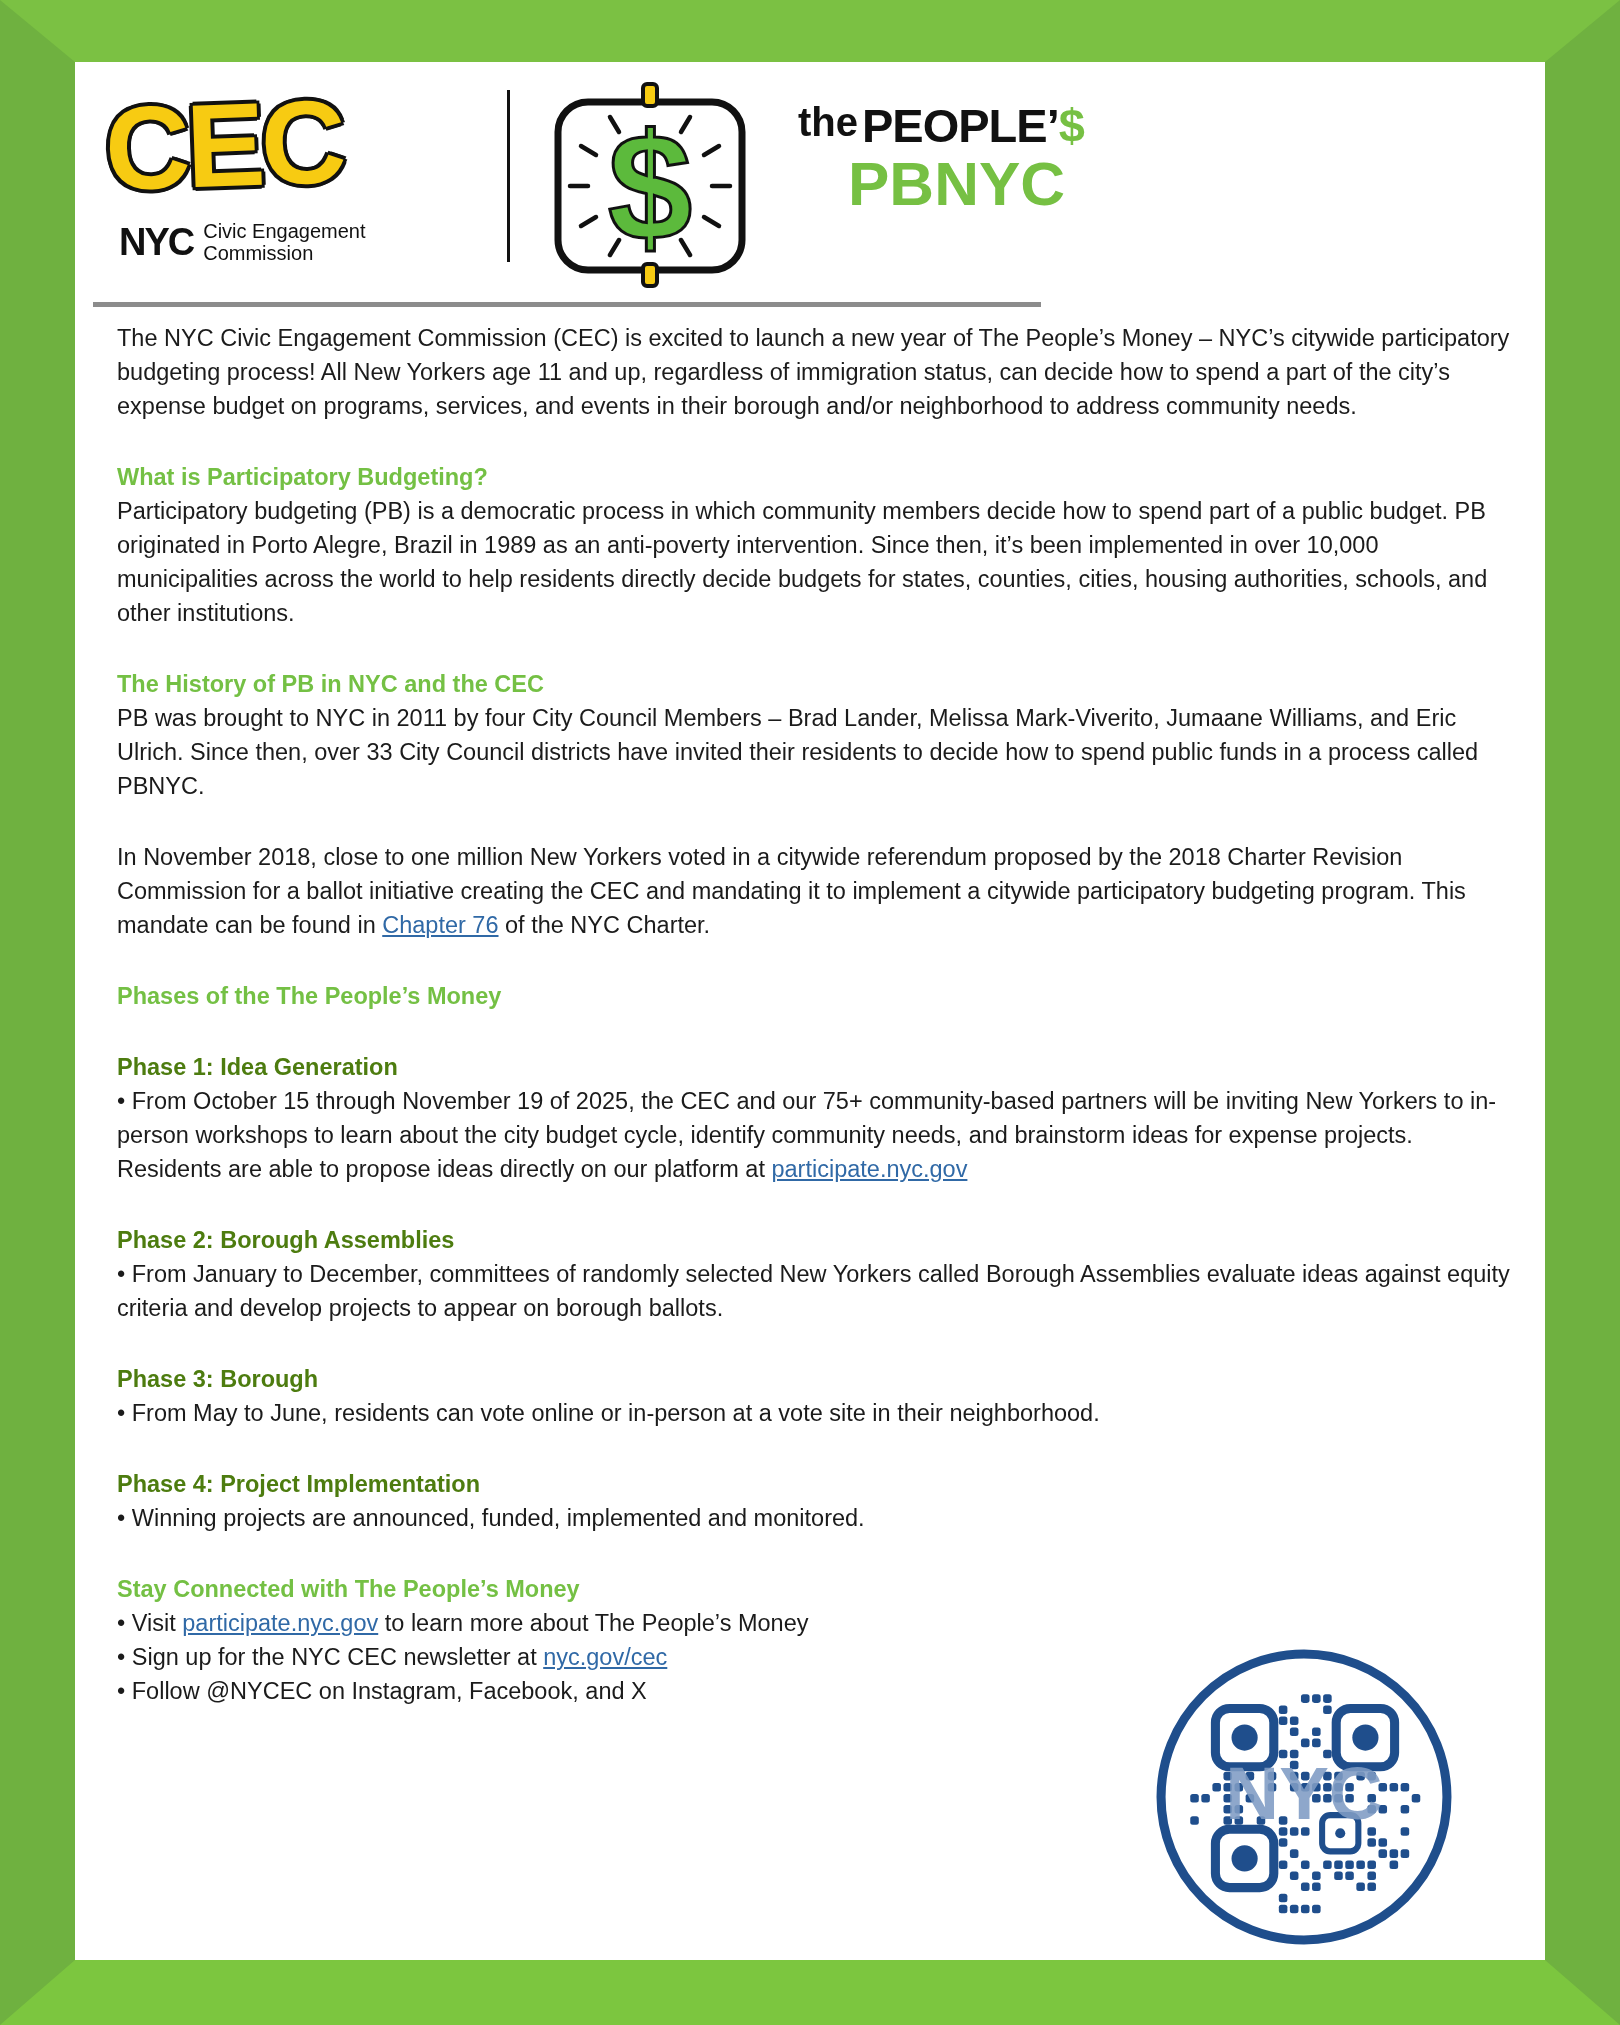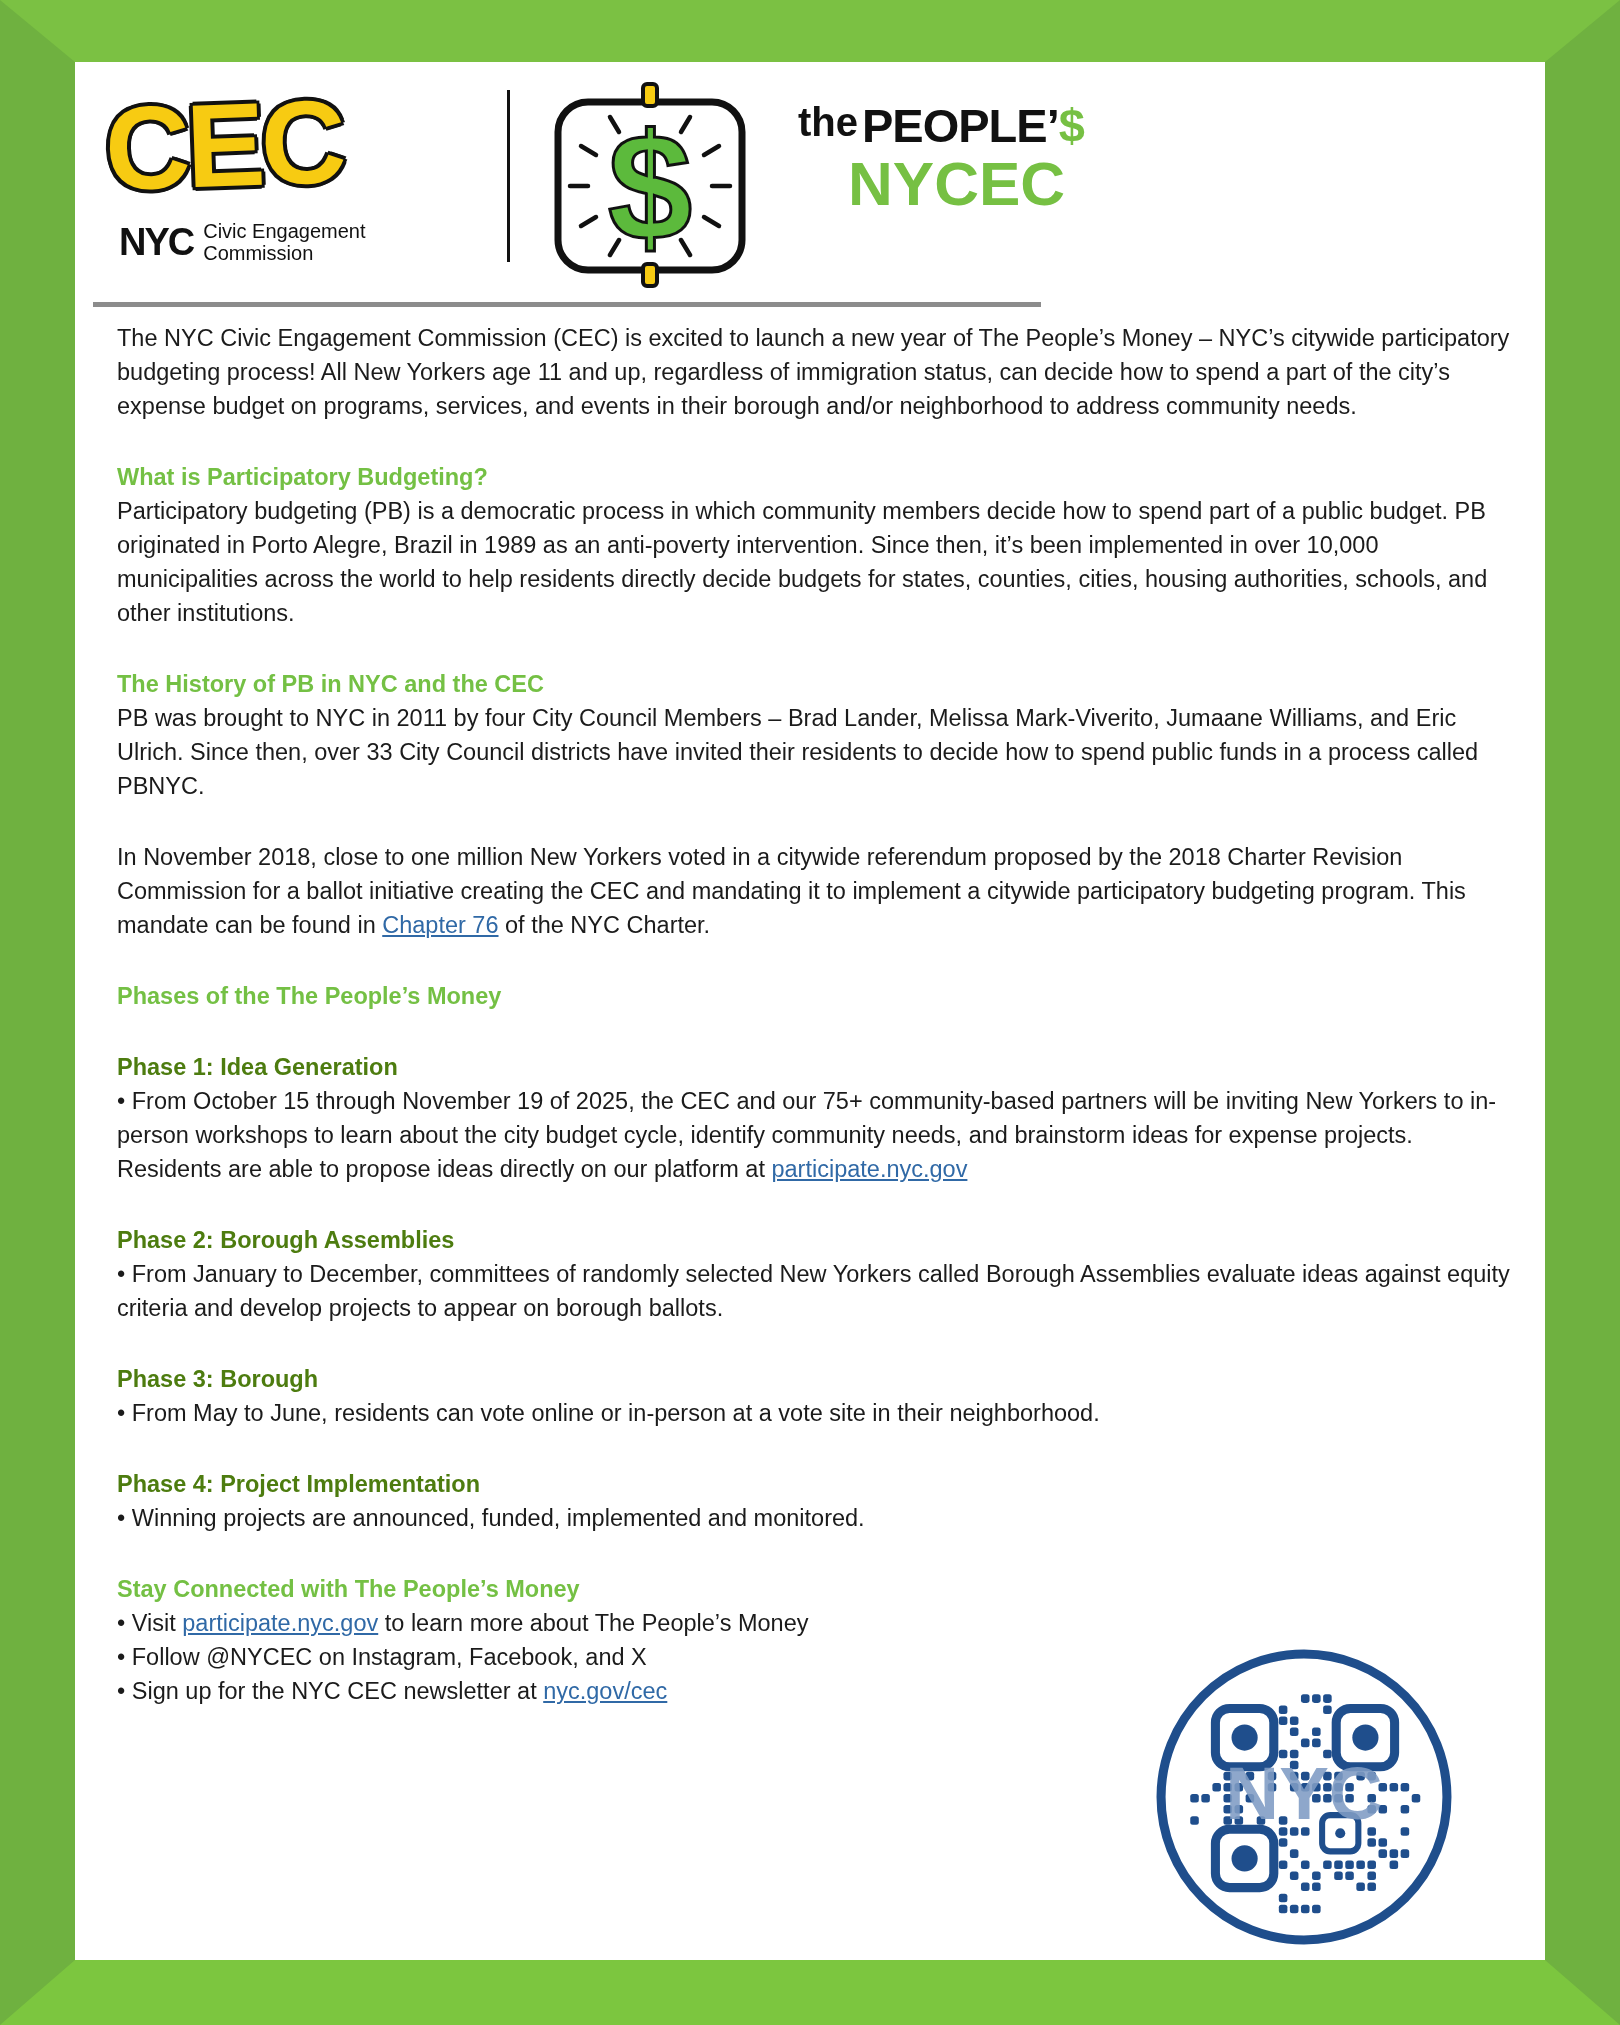"NYCEC" div.pm-money { text: NYCEC -> PBNYC }
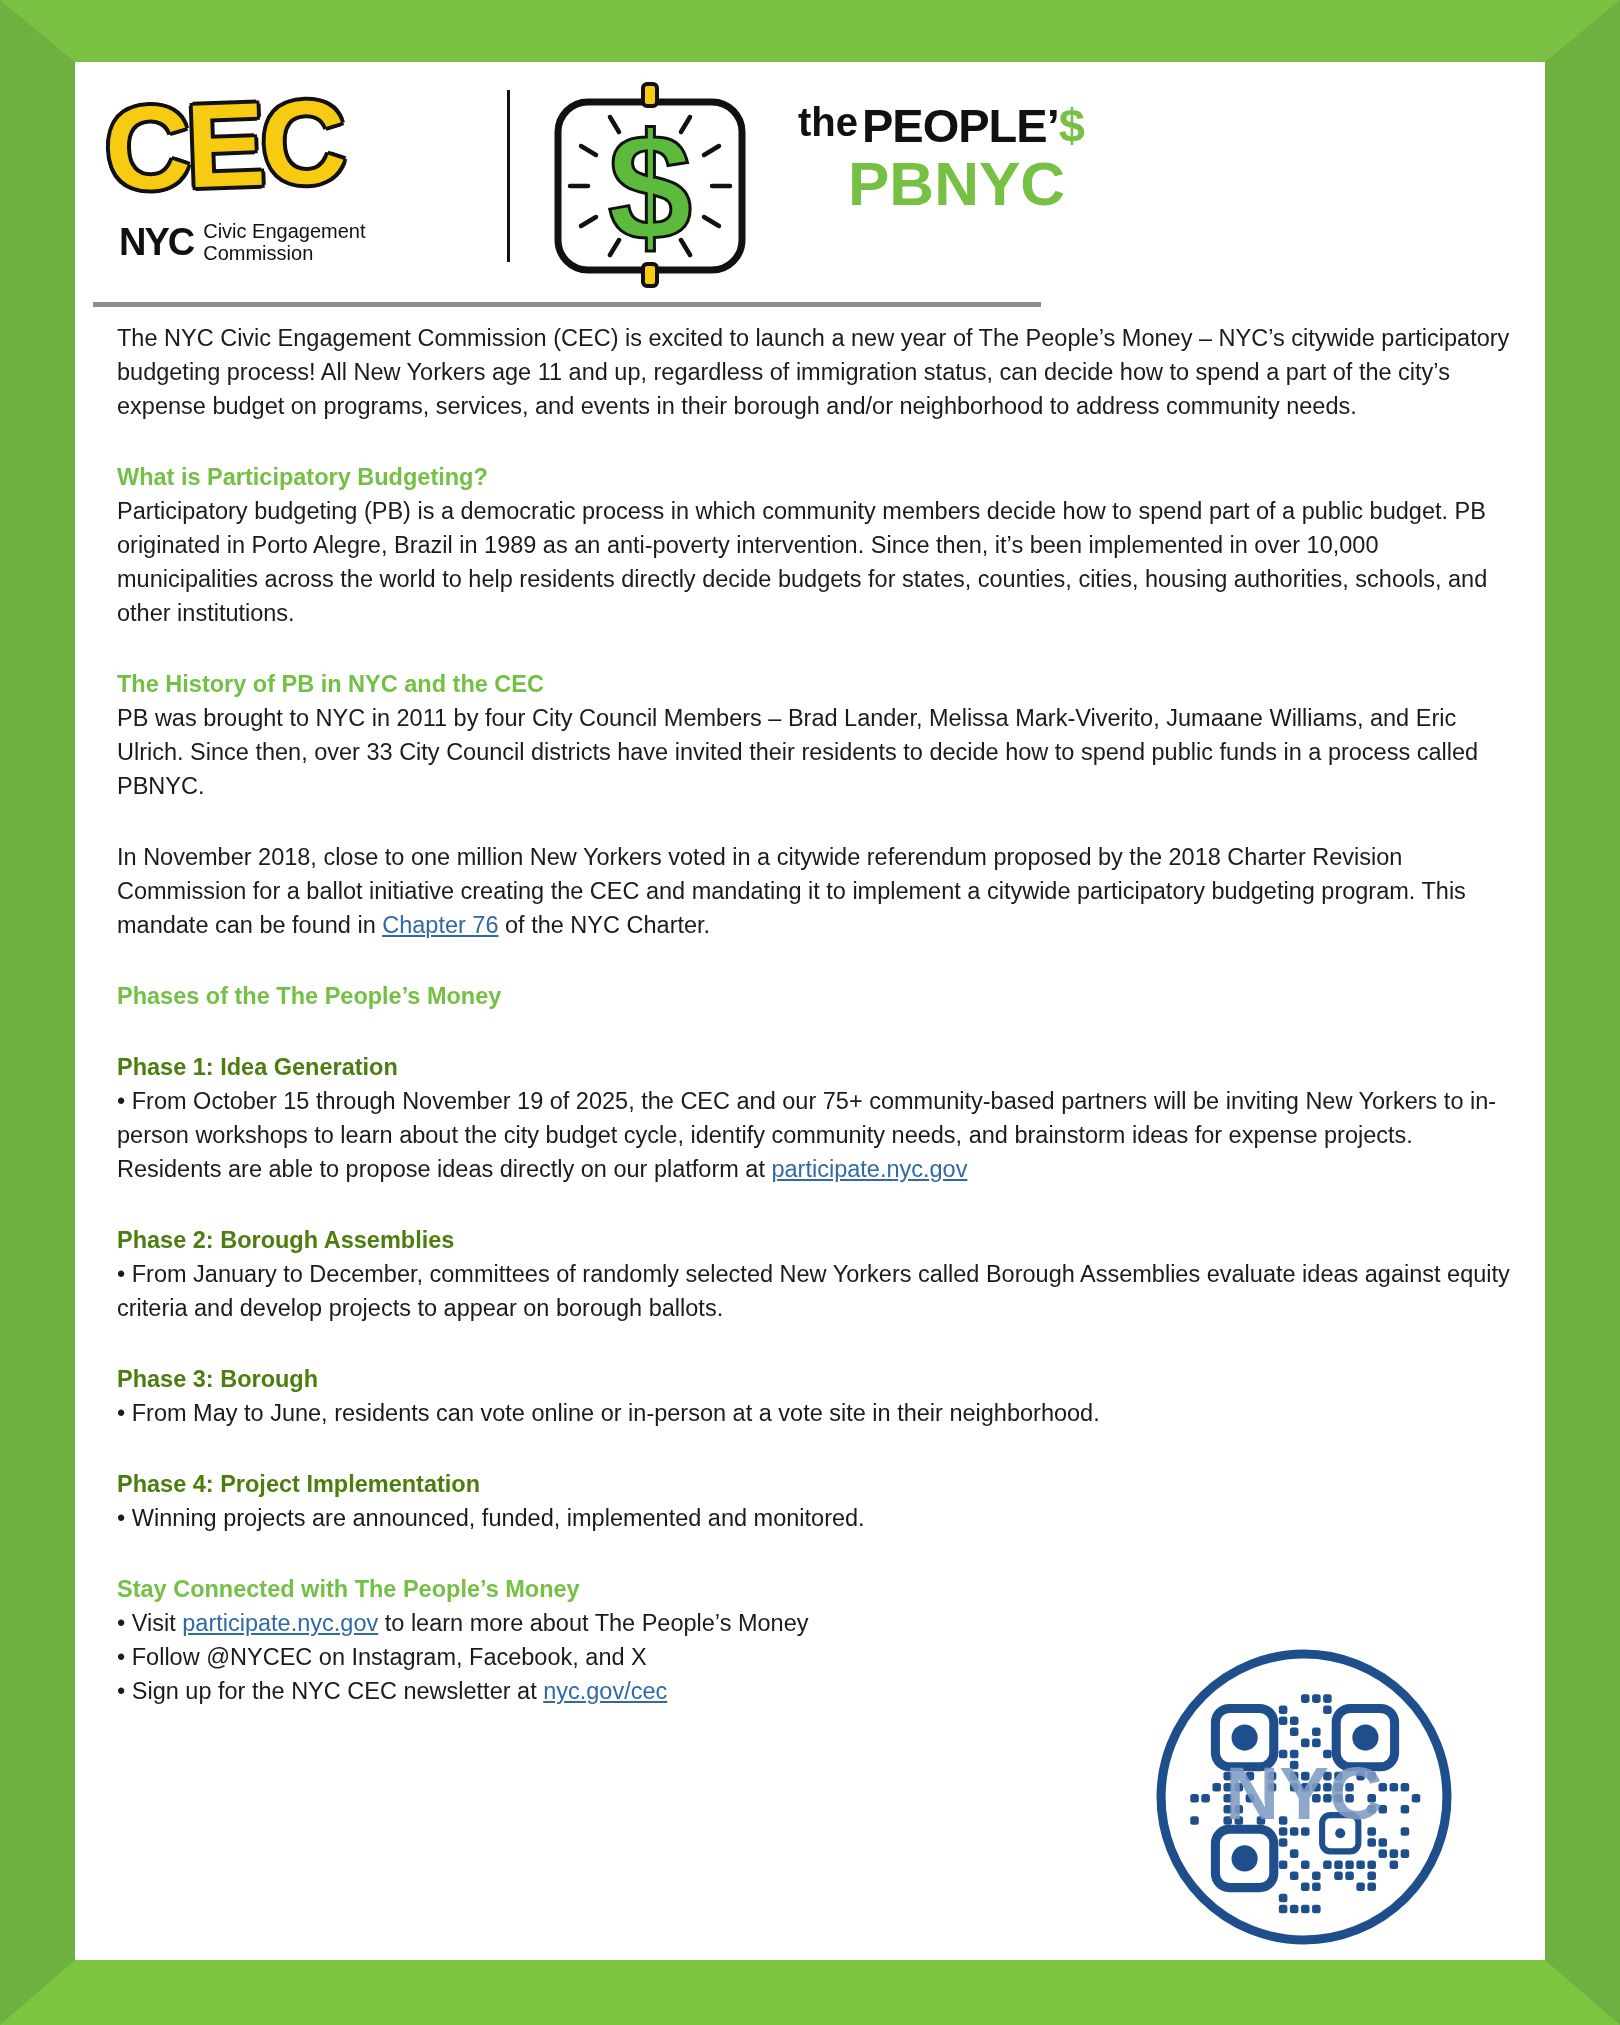"• Follow @NYCEC on Instagram," p.para { order: before "• Sign up for the" -> after "• Sign up for the" }
